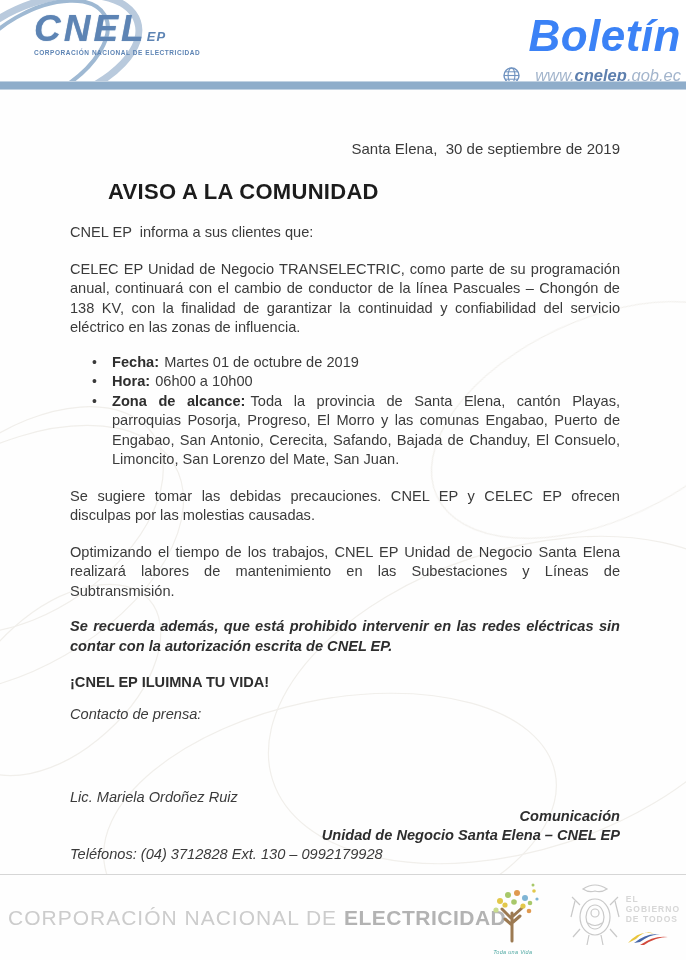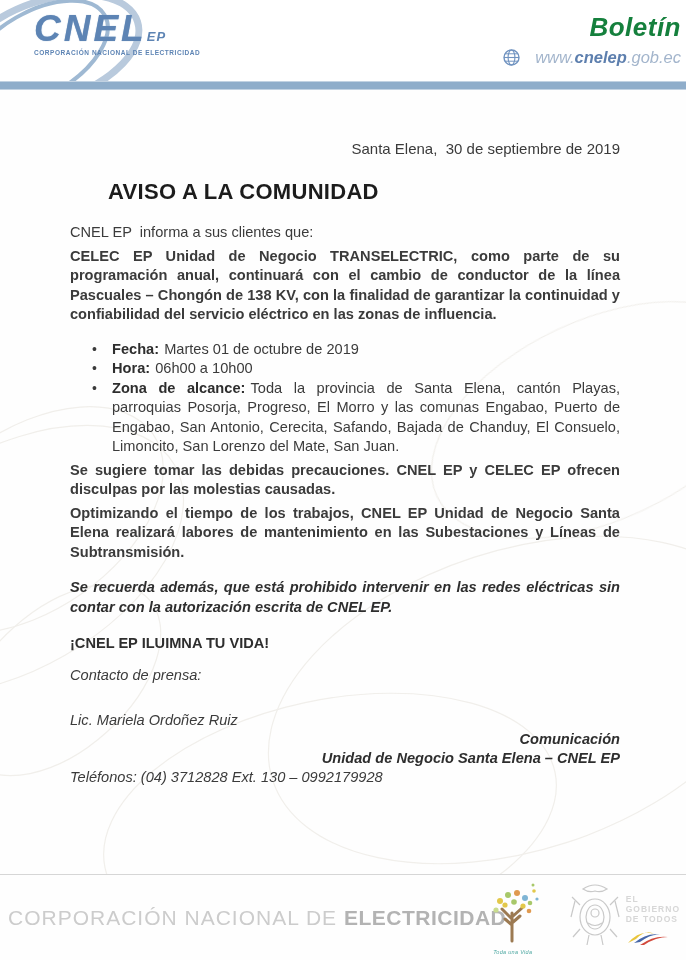"Boletín" .boletin { color: #15803d -> #3b82f6; font-size: 26px -> 44px }
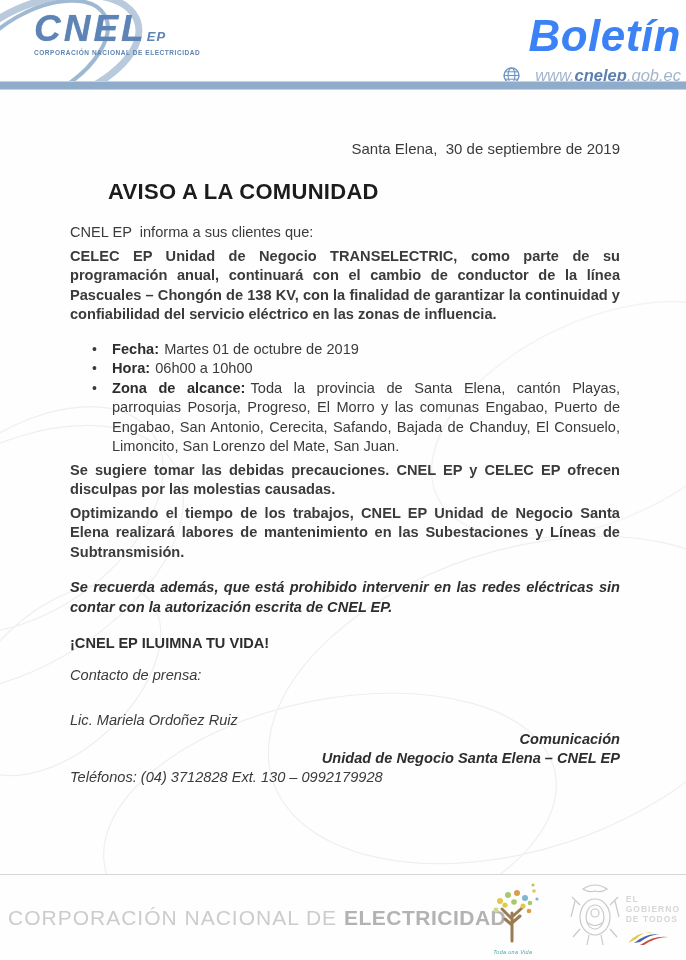"CELEC EP Unidad de Negocio" .para { font-weight: bold -> none; margin-top: 4px -> 17px }
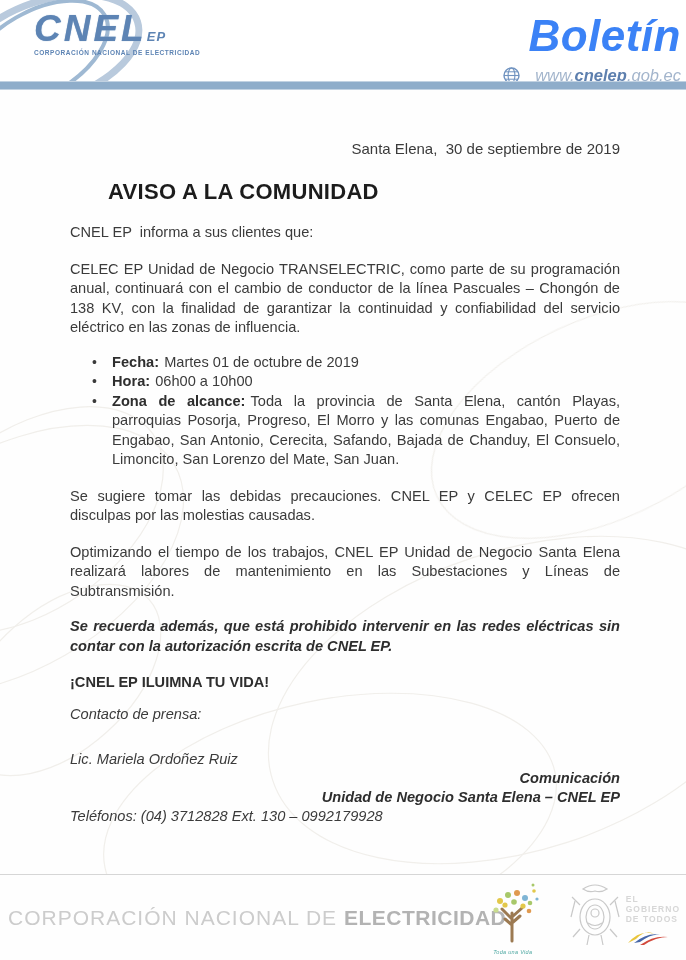"Lic. Mariela Ordoñez Ruiz" .signature { margin-top: 26px -> 64px }
